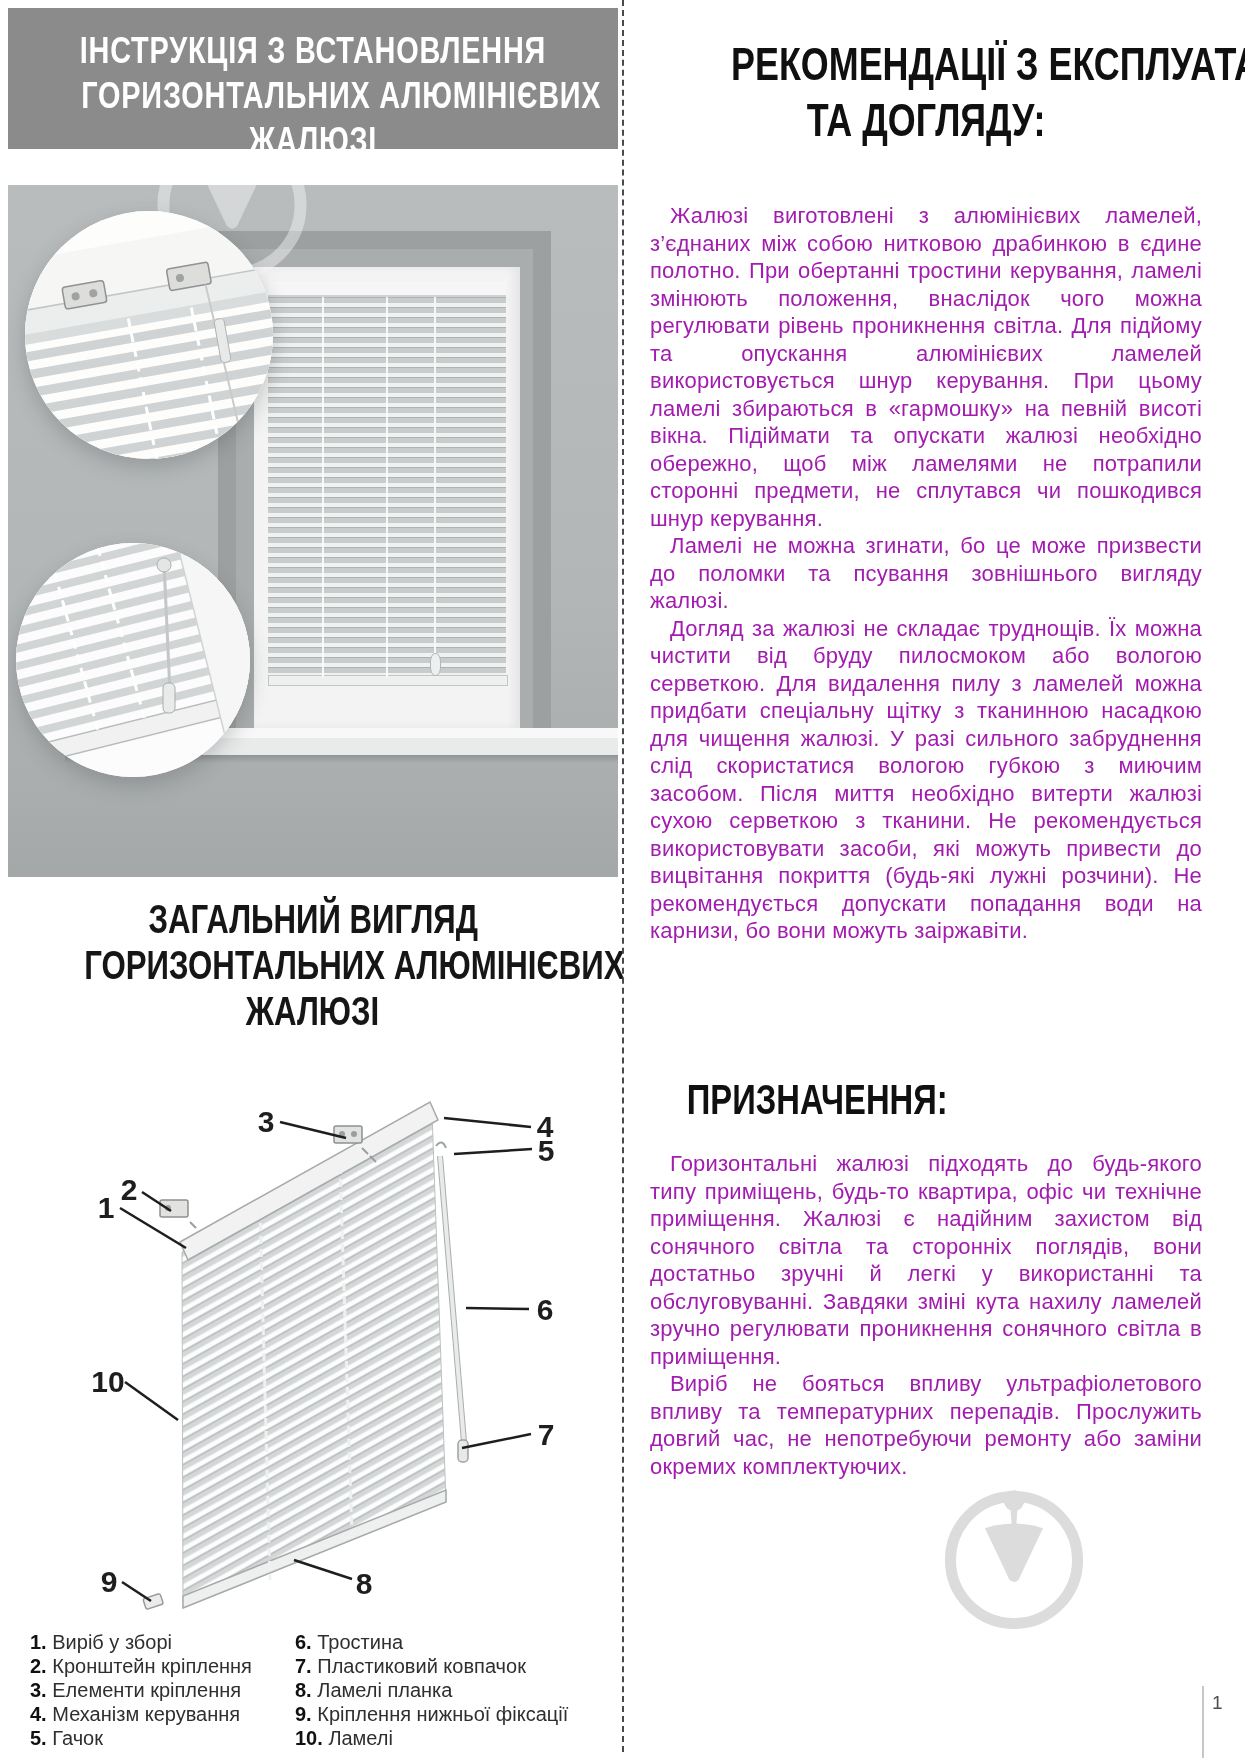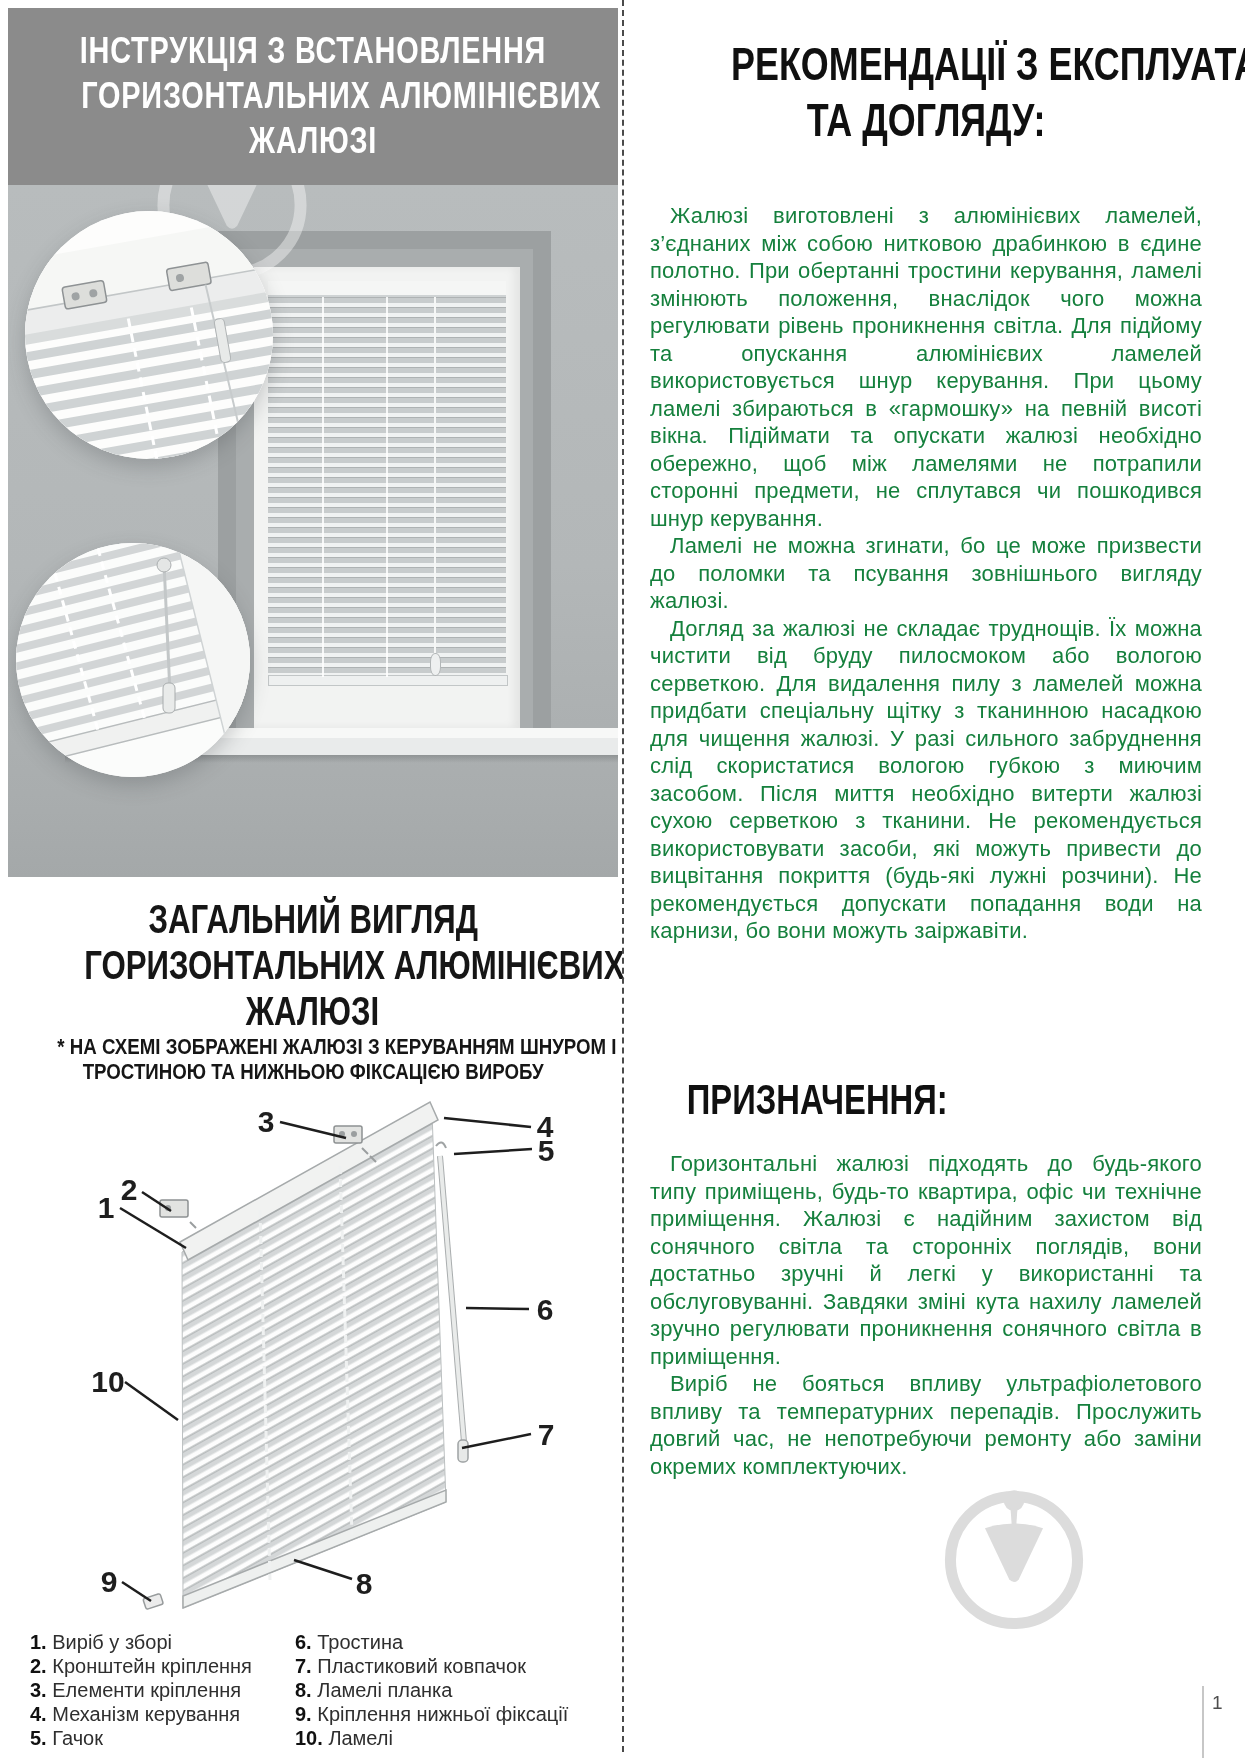"ІНСТРУКЦІЯ З ВСТАНОВЛЕННЯ" .header-block { height: 177px -> 141px }
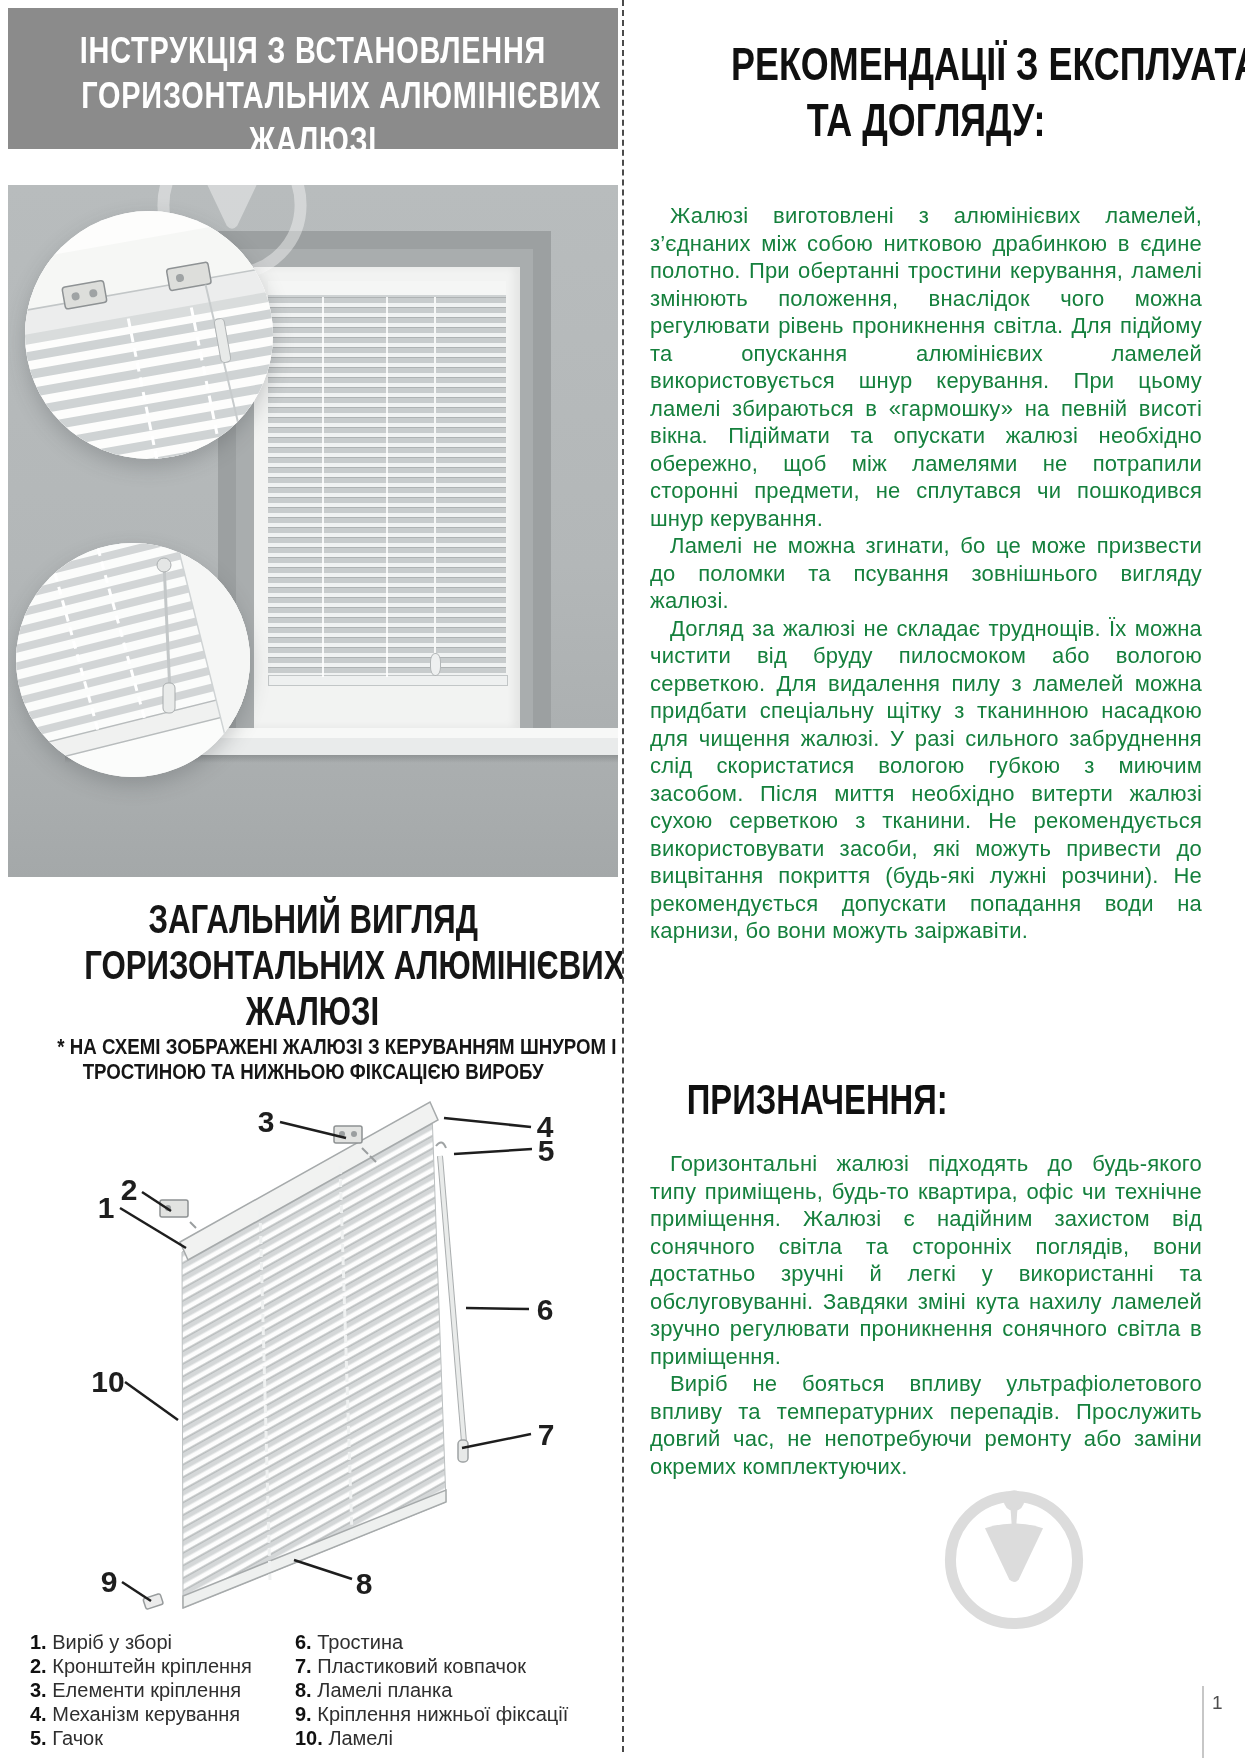"Жалюзі виготовлені з алюмінієвих" .r-sec { color: #15803d -> #a21caf }
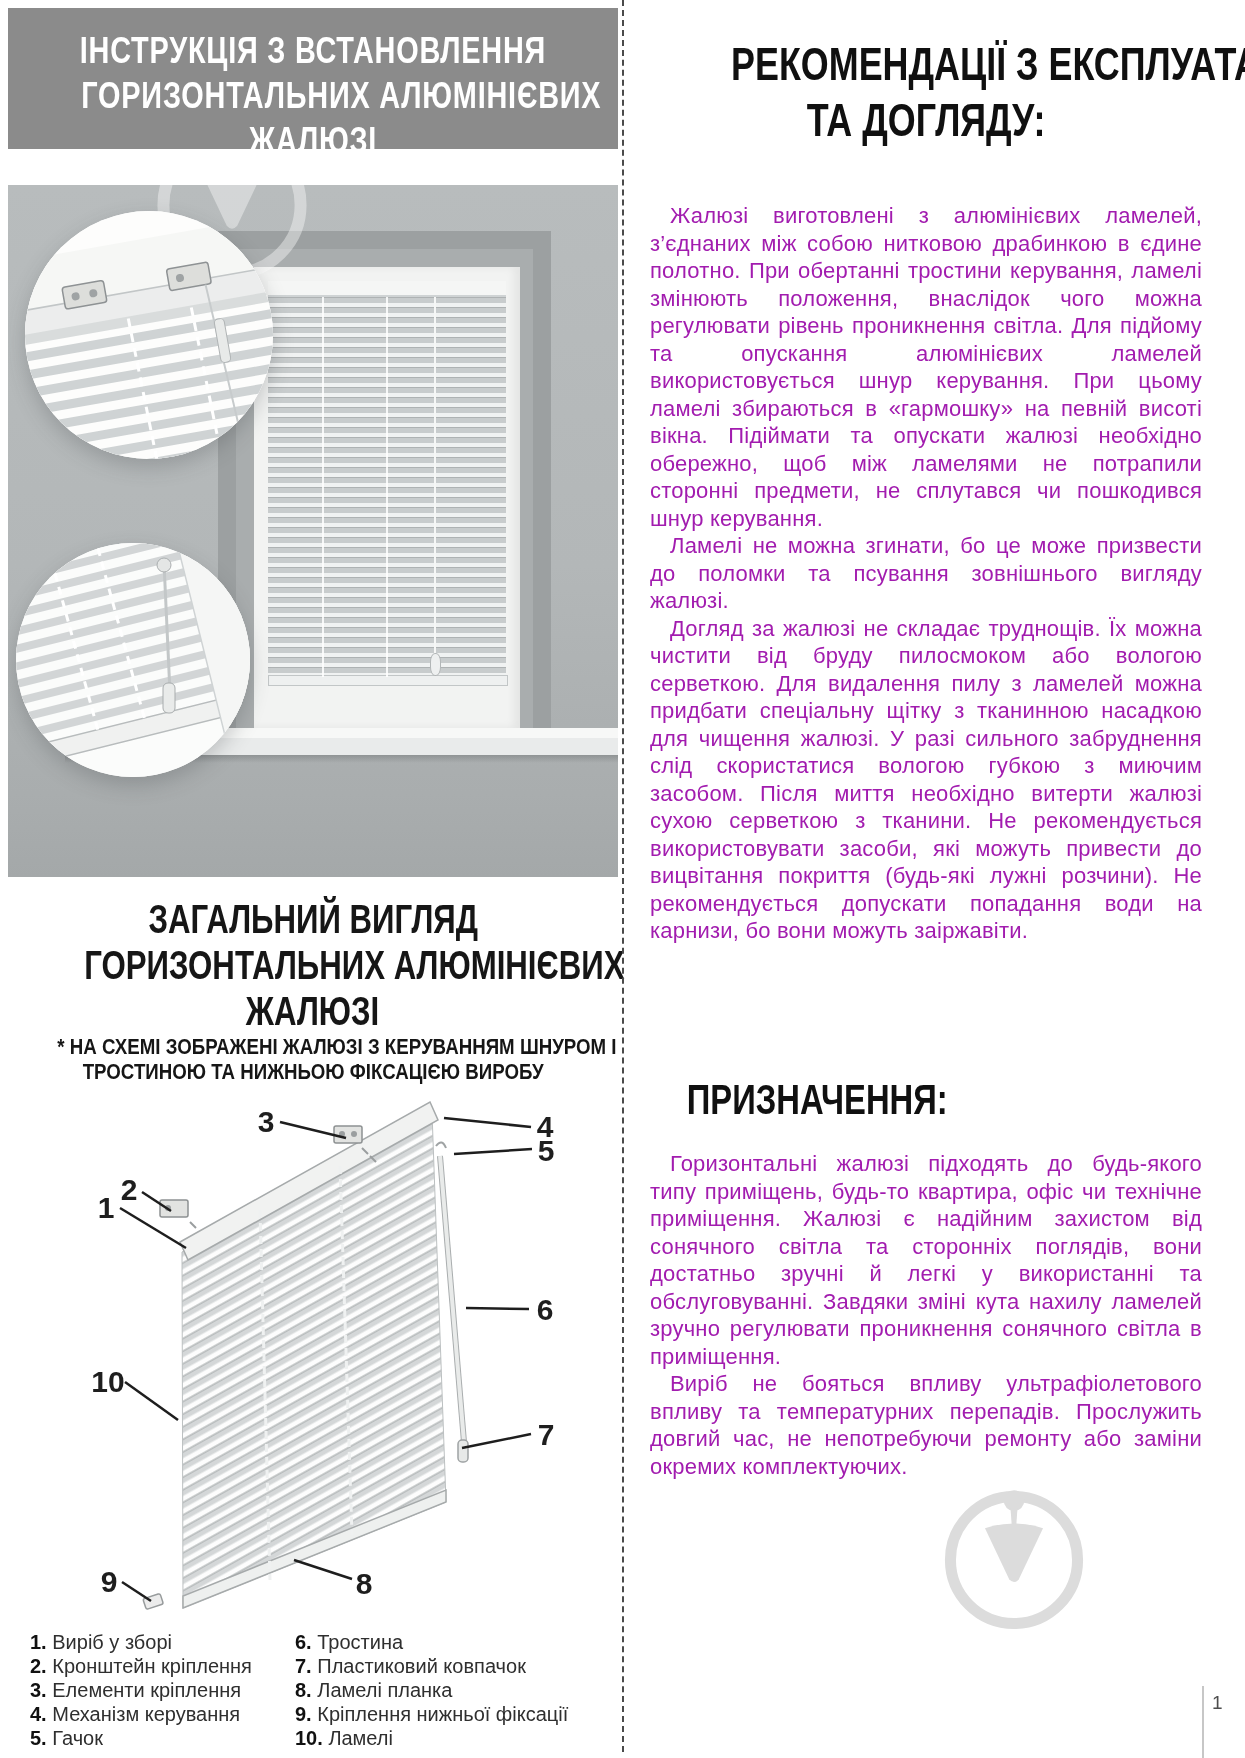"* НА СХЕМІ ЗОБРАЖЕНІ ЖАЛЮЗІ" div.overview-note { html: <div> <span>* НА СХЕМІ ЗОБРАЖЕНІ ЖАЛЮЗІ З КЕРУВАННЯМ ШНУРОМ І</span><br> <span>ТРОСТИНОЮ ТА НИЖНЬОЮ ФІКСАЦІЄЮ ВИРОБУ</span> </div> -> none }
